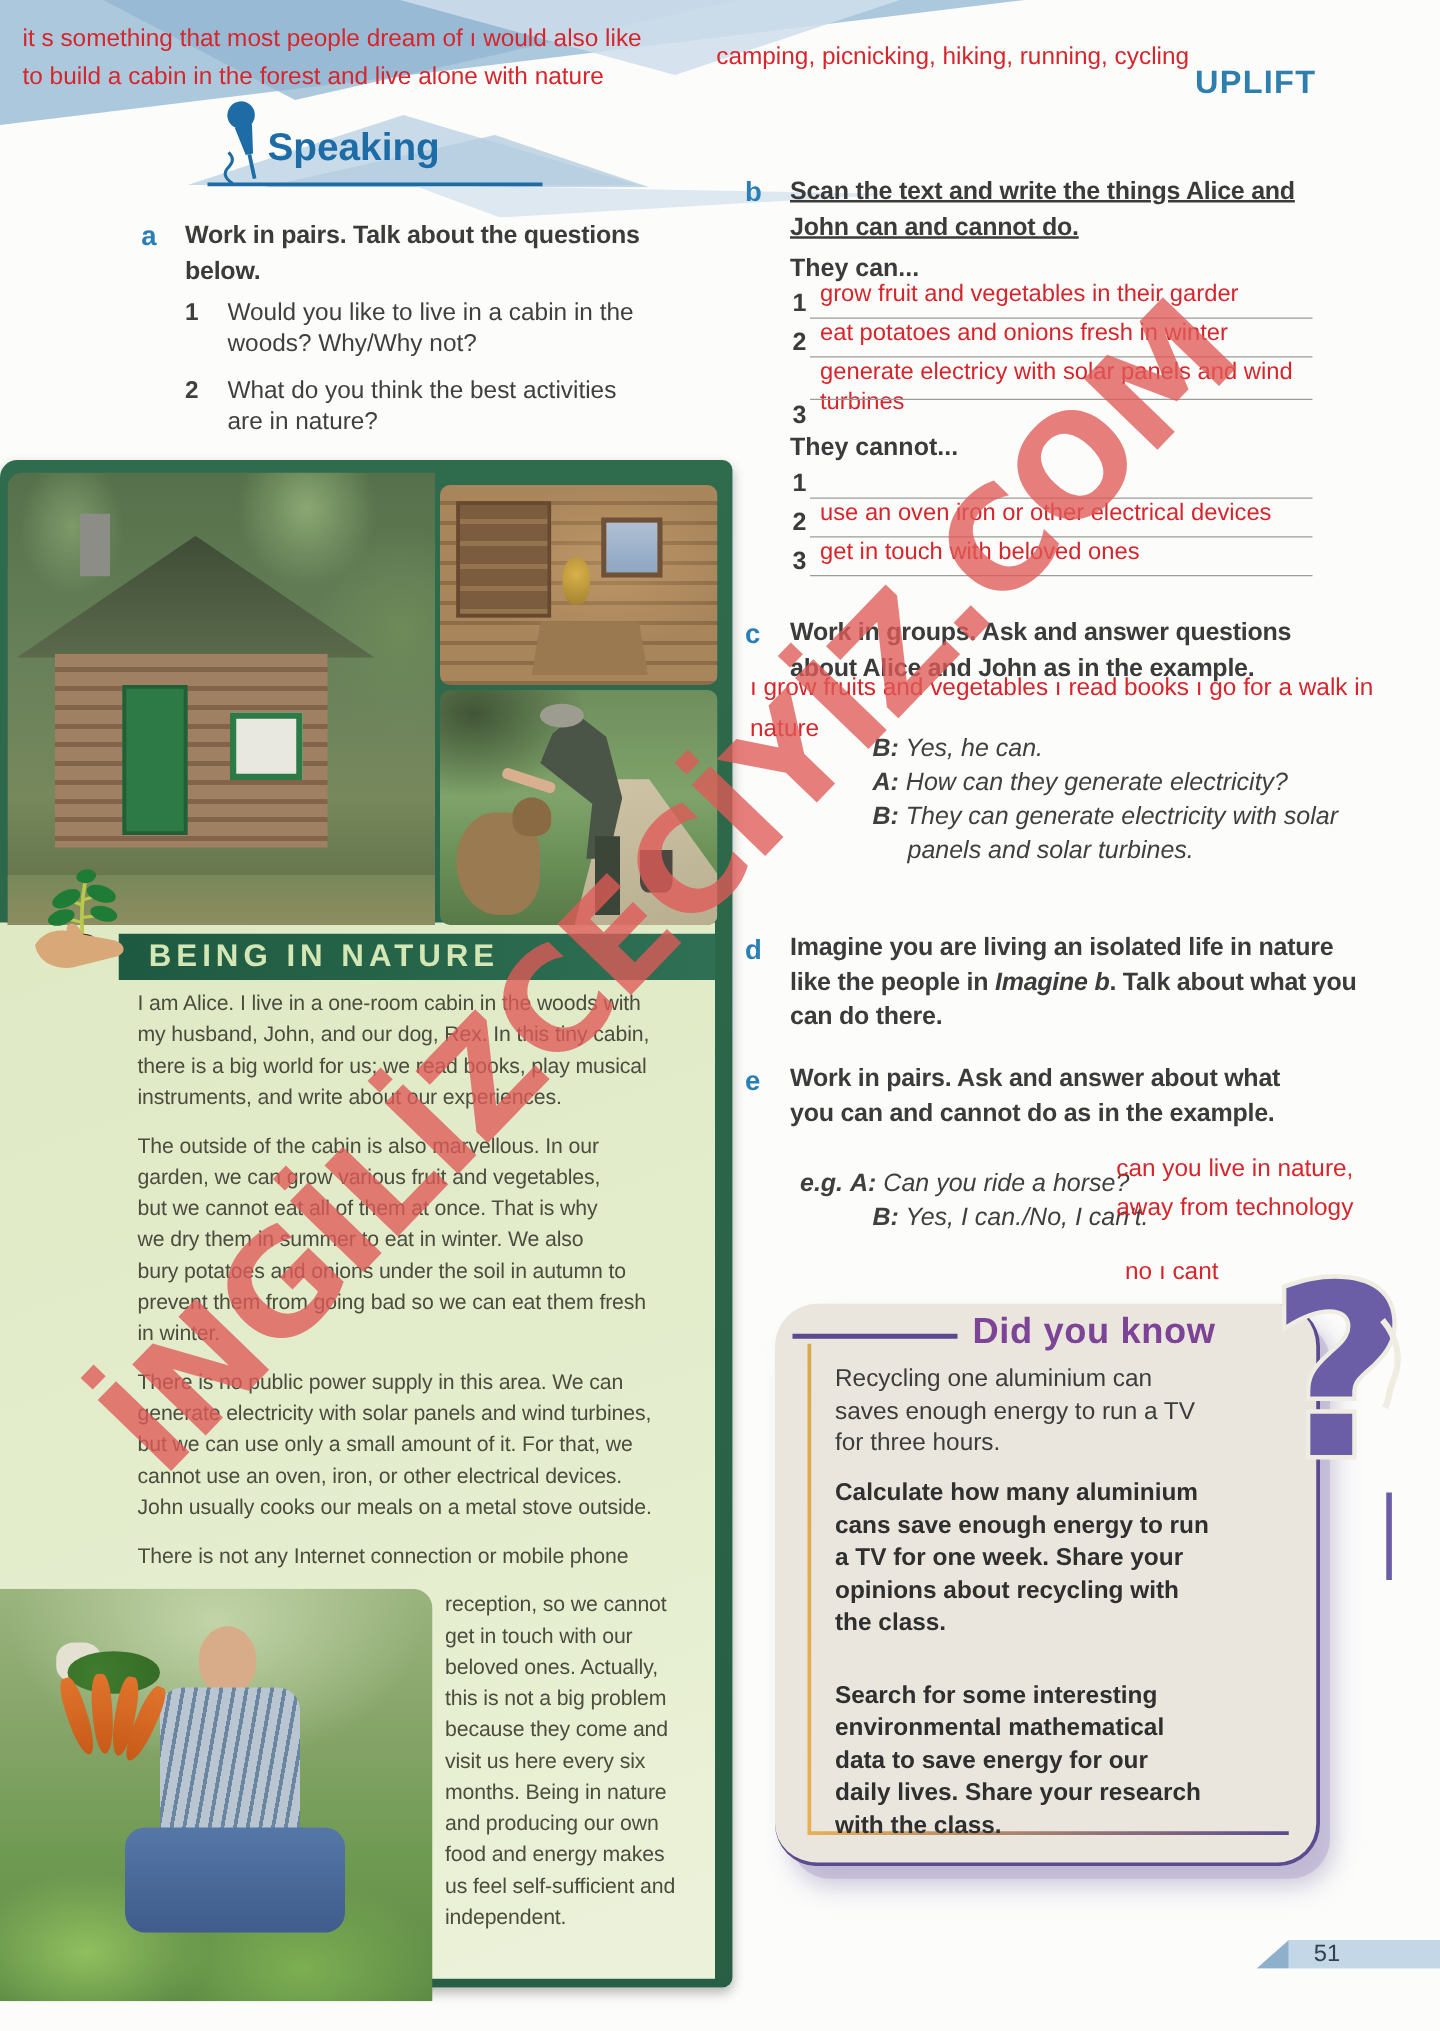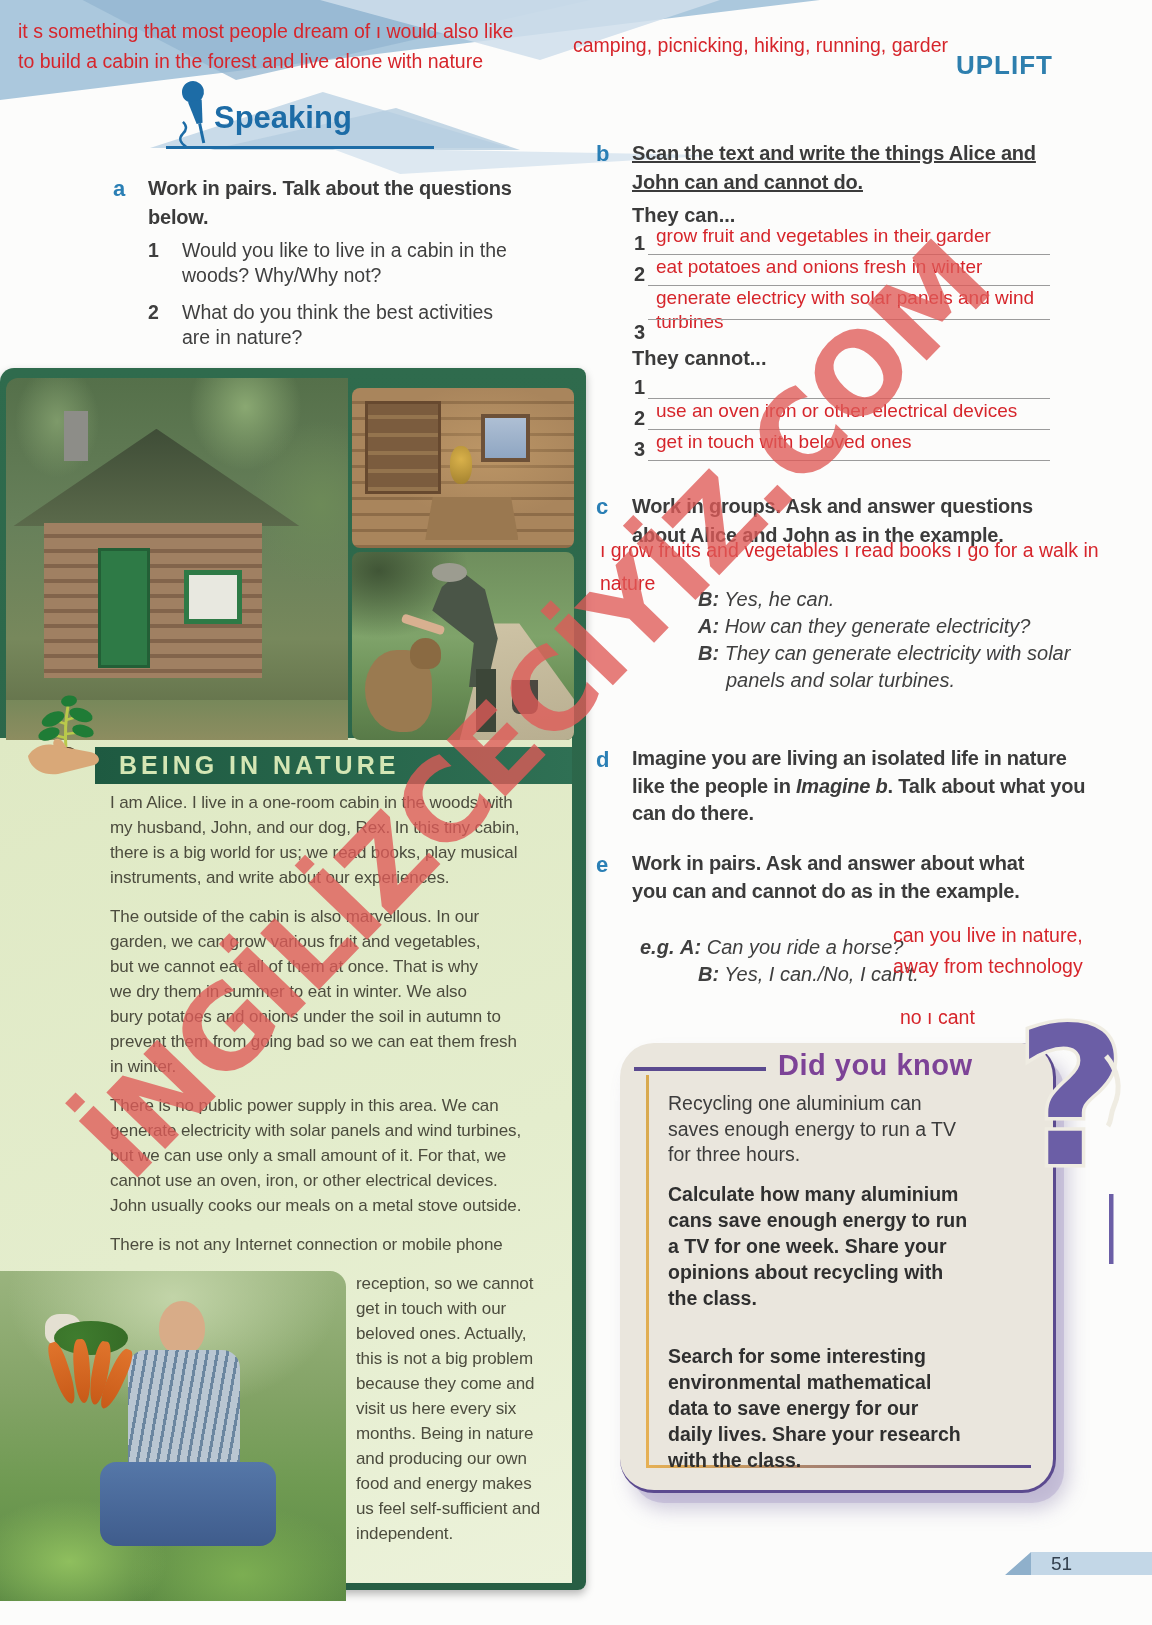"camping, picnicking, hiking, running," div.abs { text: garder -> cycling }
